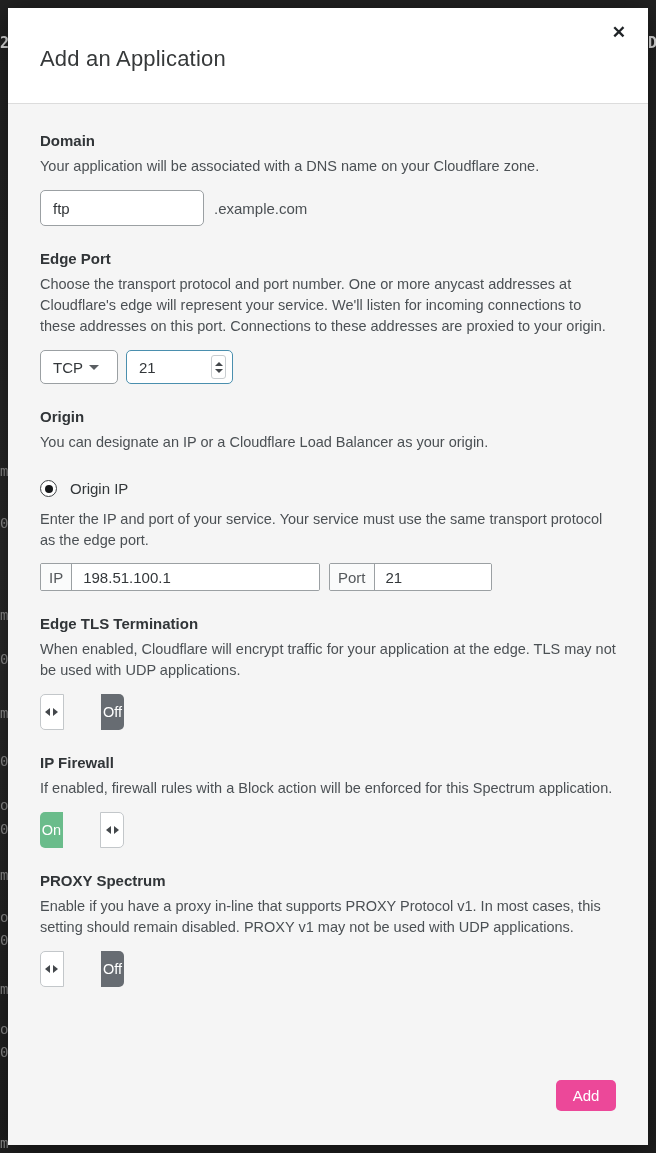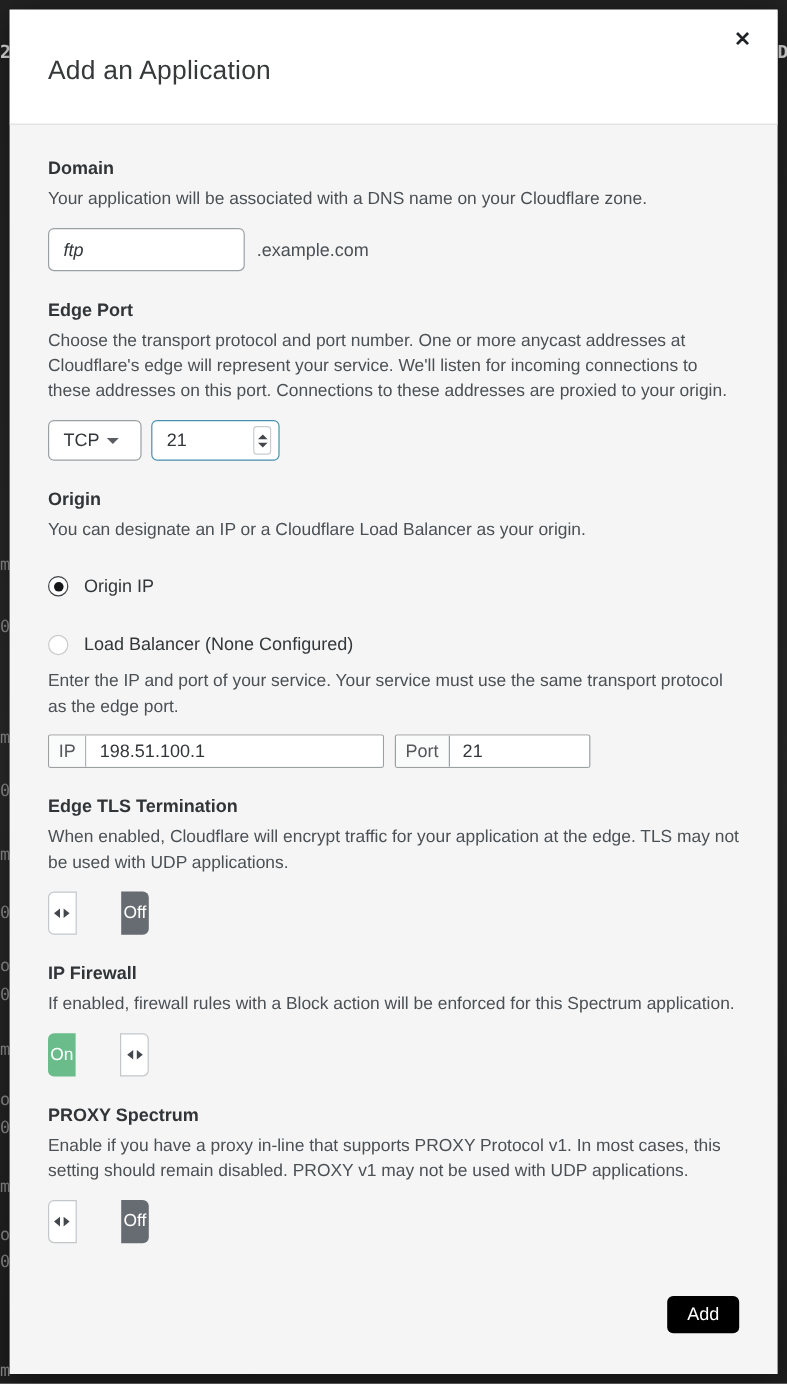"ftp" .text-input { font-style: italic -> none }
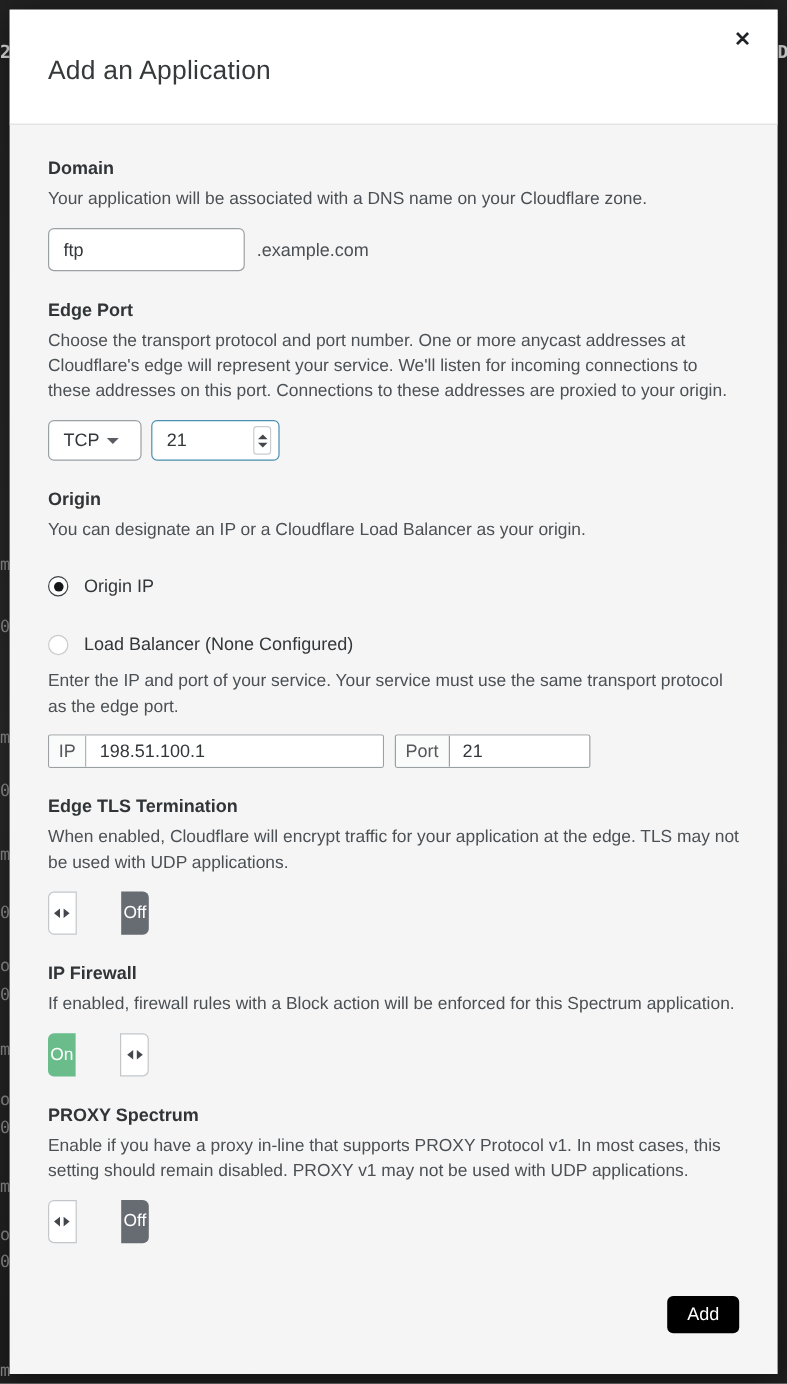"Load Balancer (None Configured)" label.radio-row { html: <label> <span></span> <span>Load Balancer (None Configured)</span> </label> -> none }
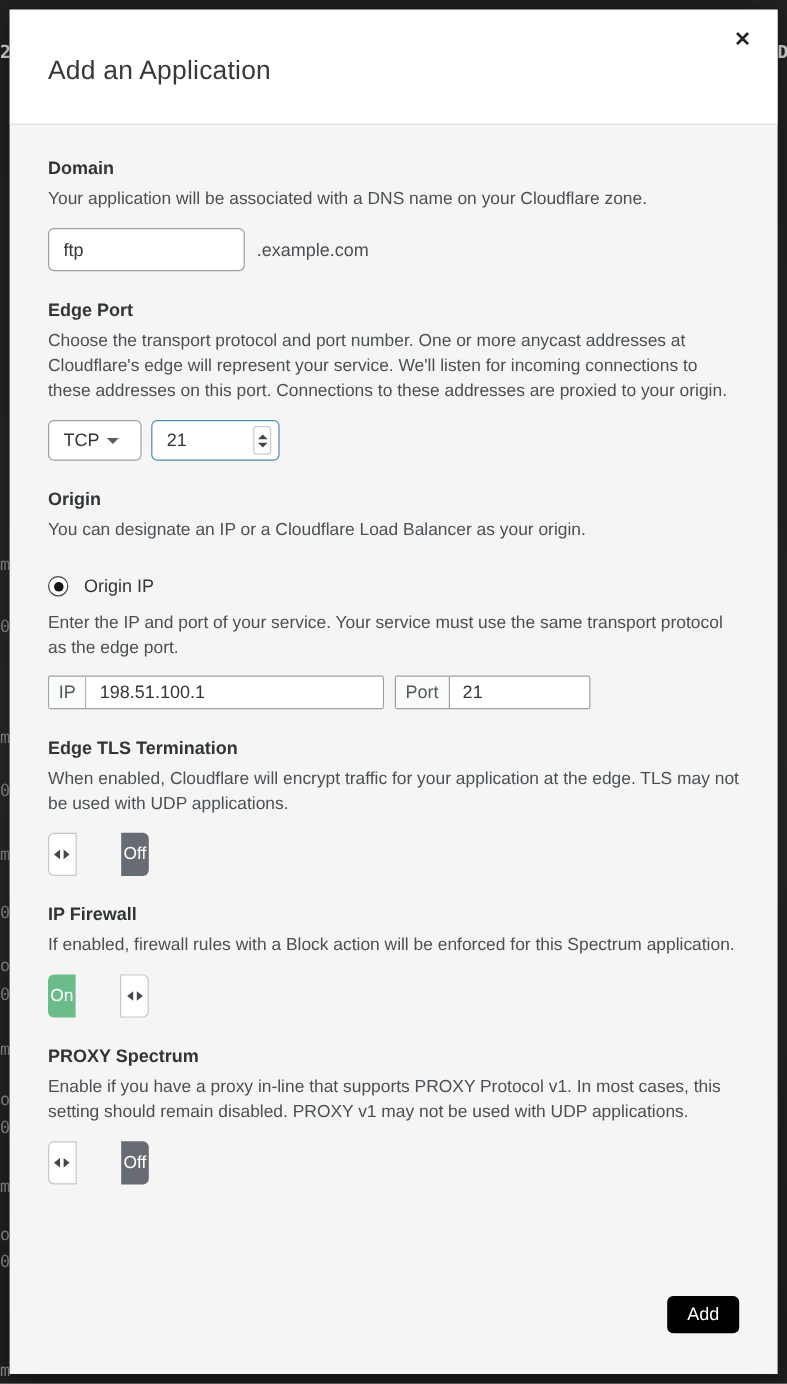"Add" .add-btn { background: #000000 -> #ec4899 }
